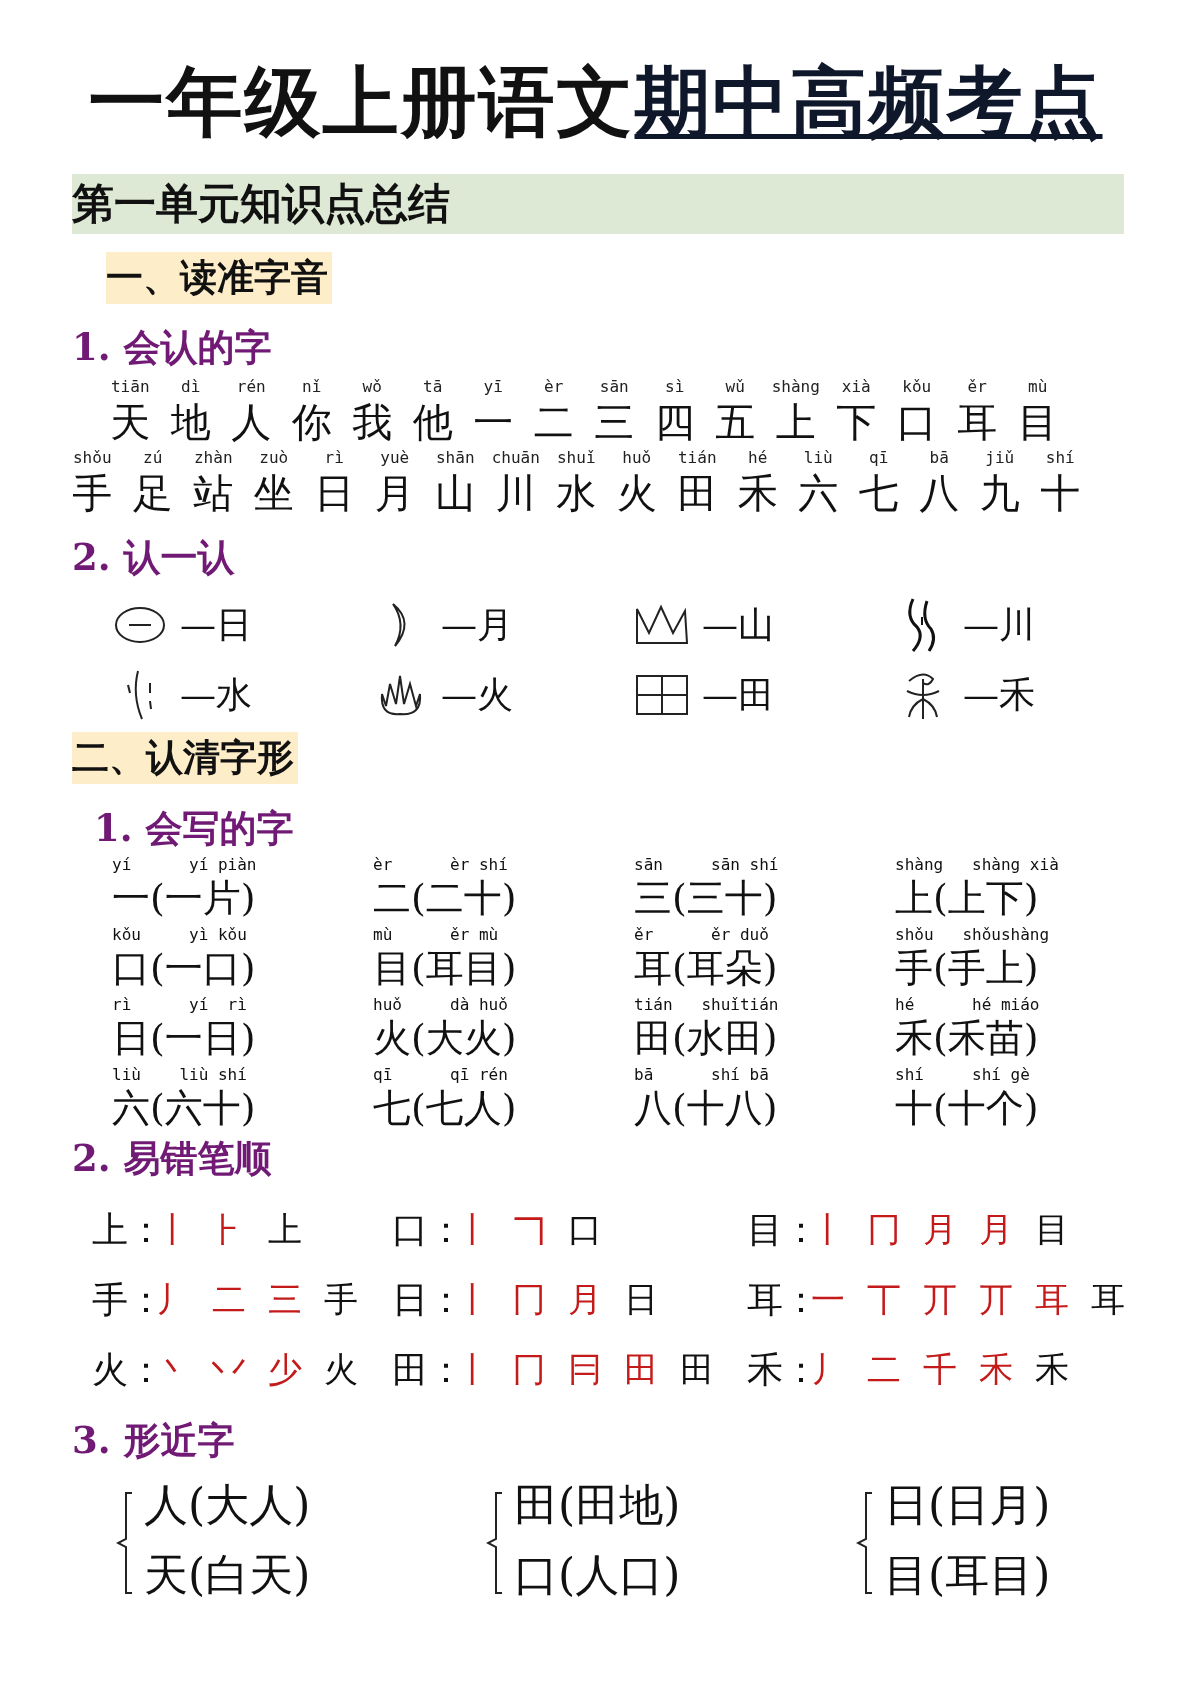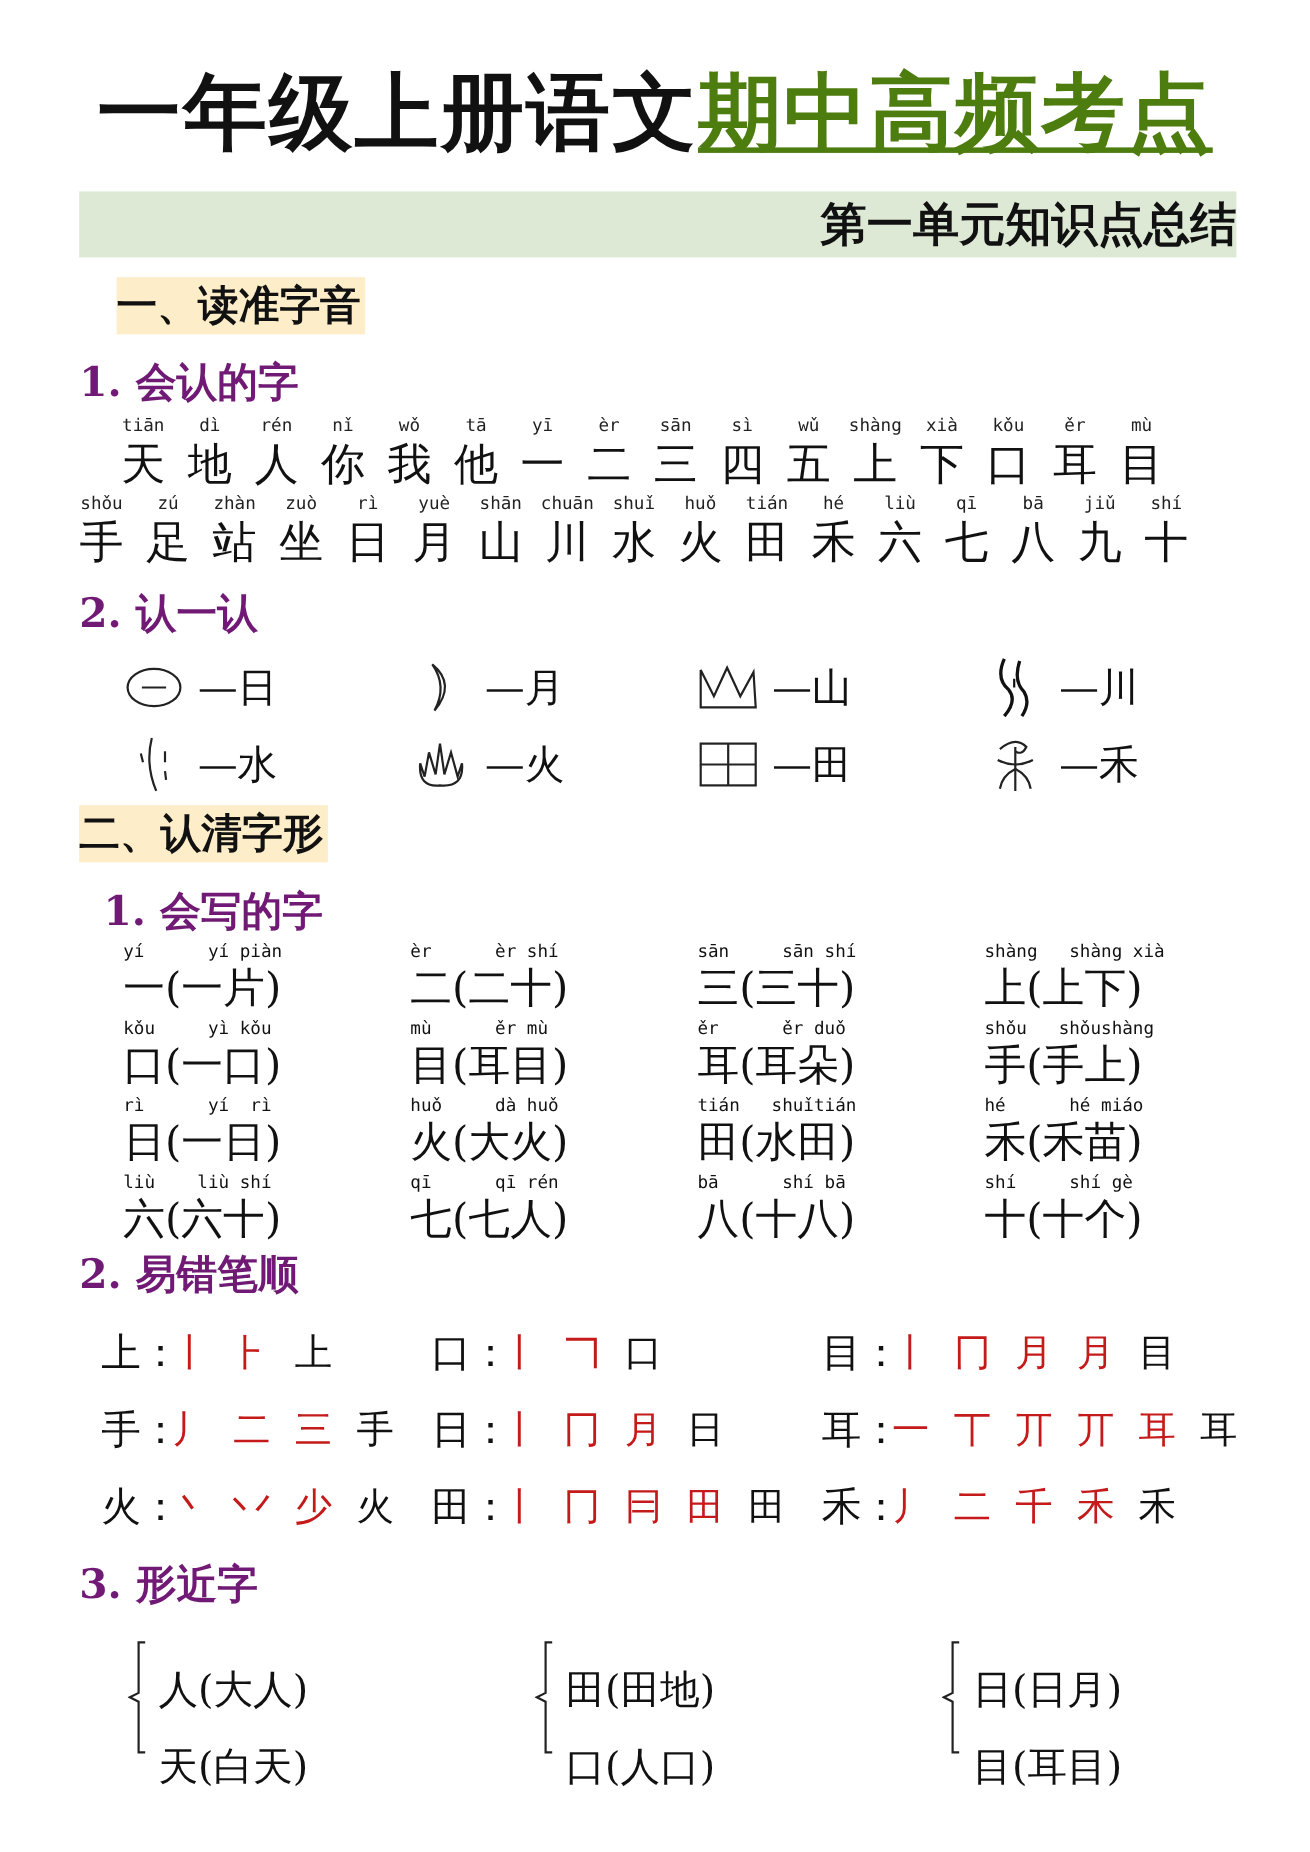"期中高频考点" .title .red { color: #4d7c0f -> #0f172a }
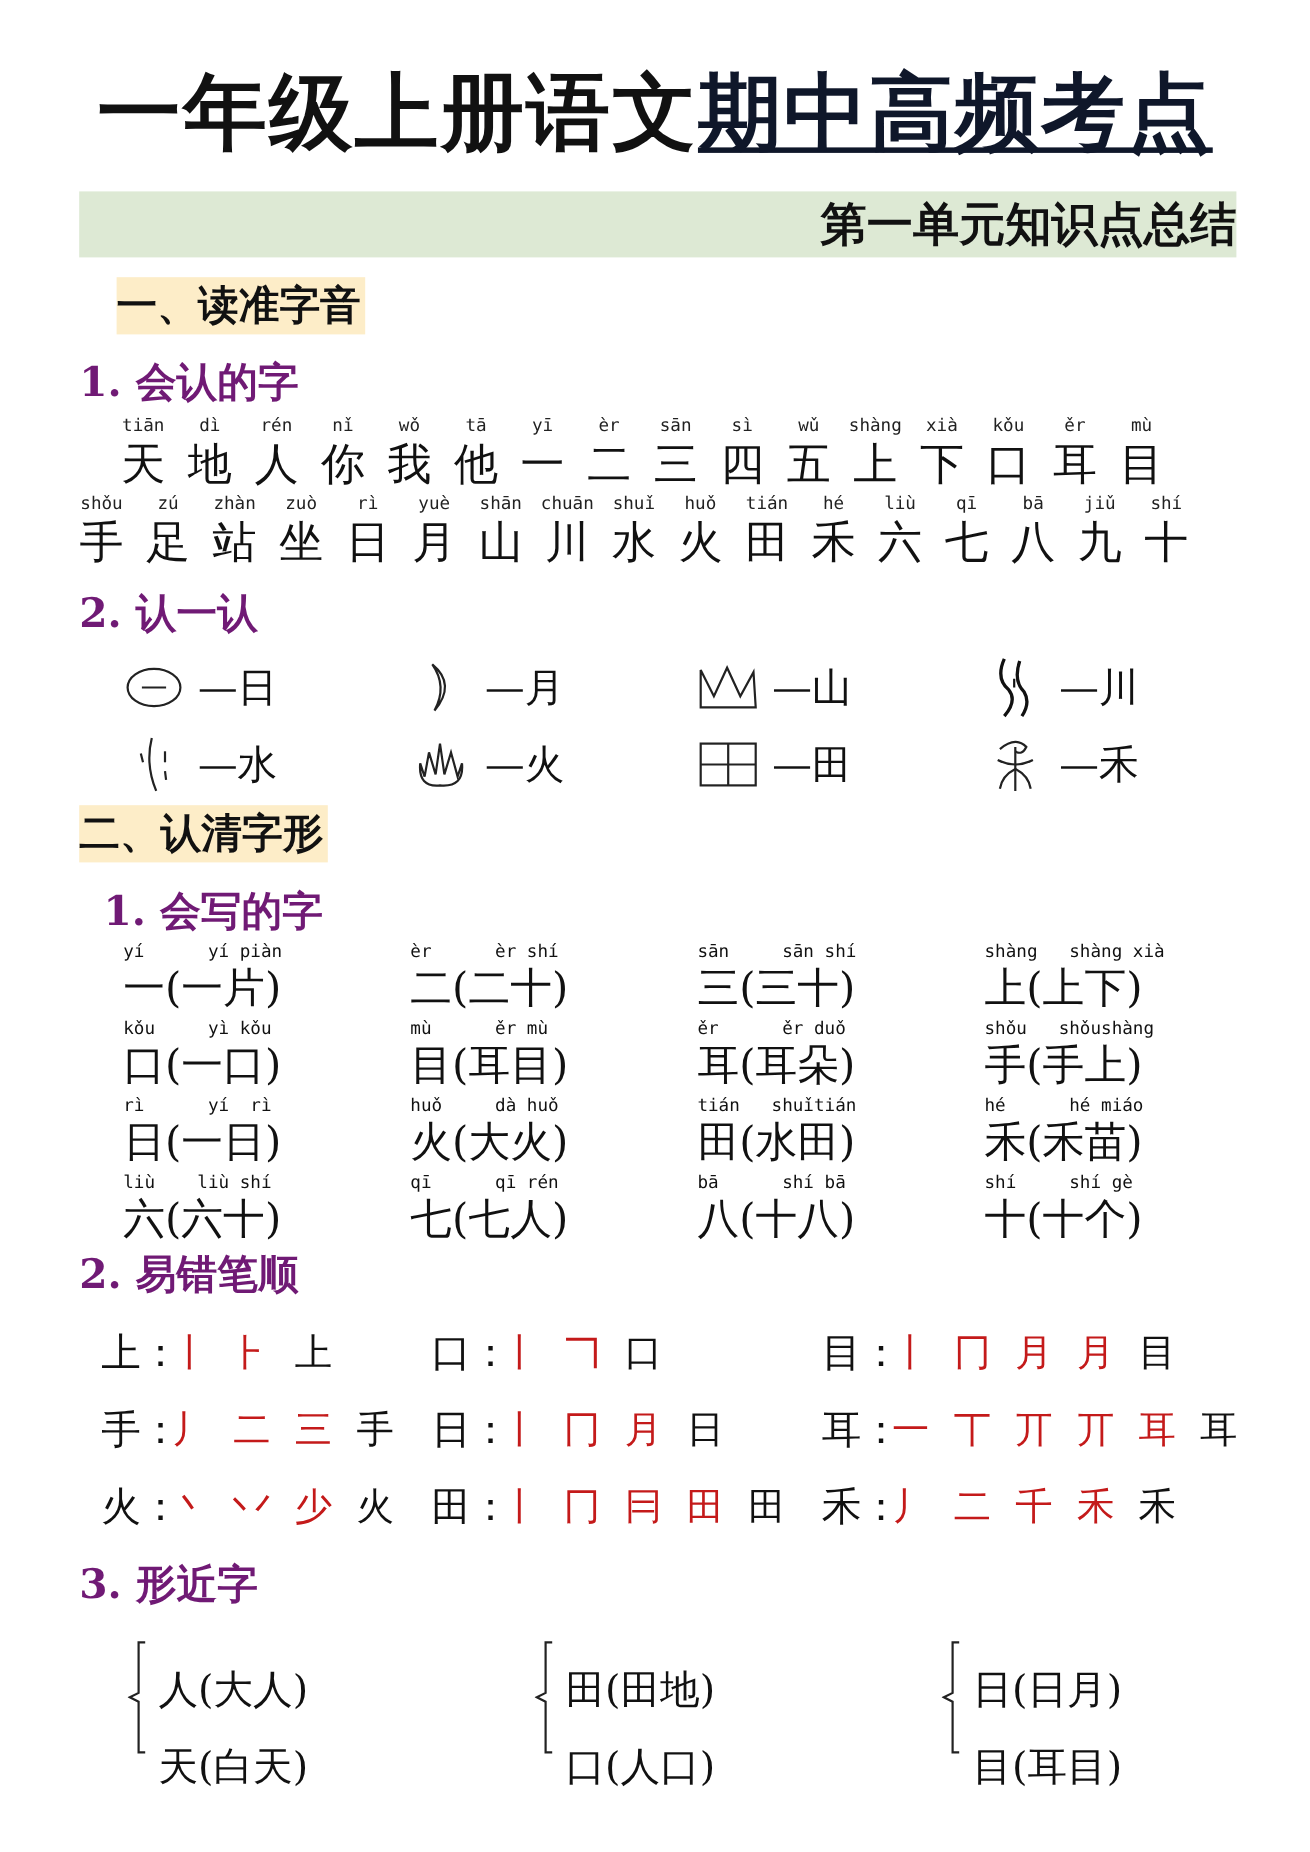"第一单元知识点总结" .banner { text-align: right -> left }
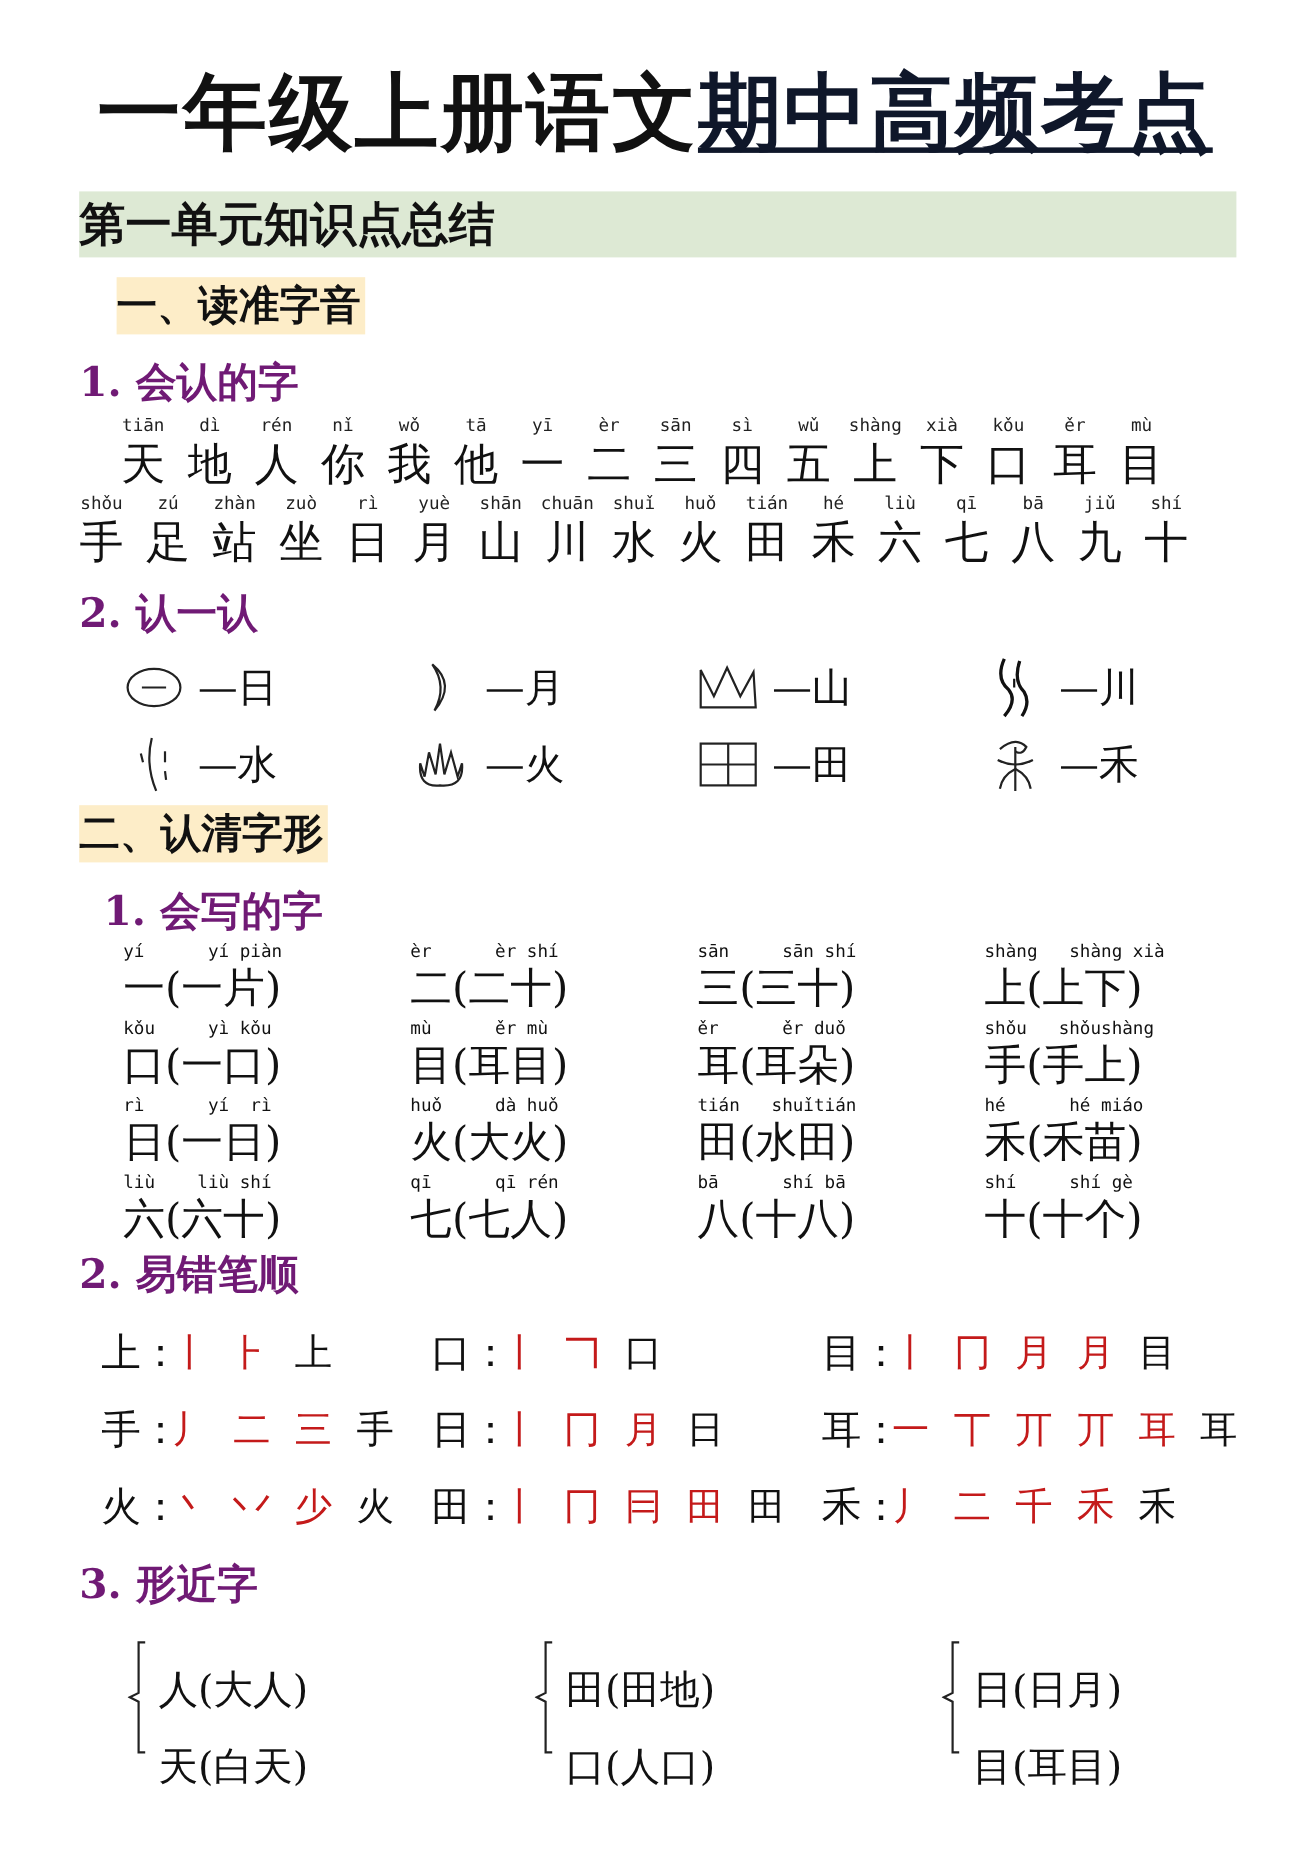"人(大人)" .sim .line { font-size: 36px -> 44px; margin-top: 32px -> none }
